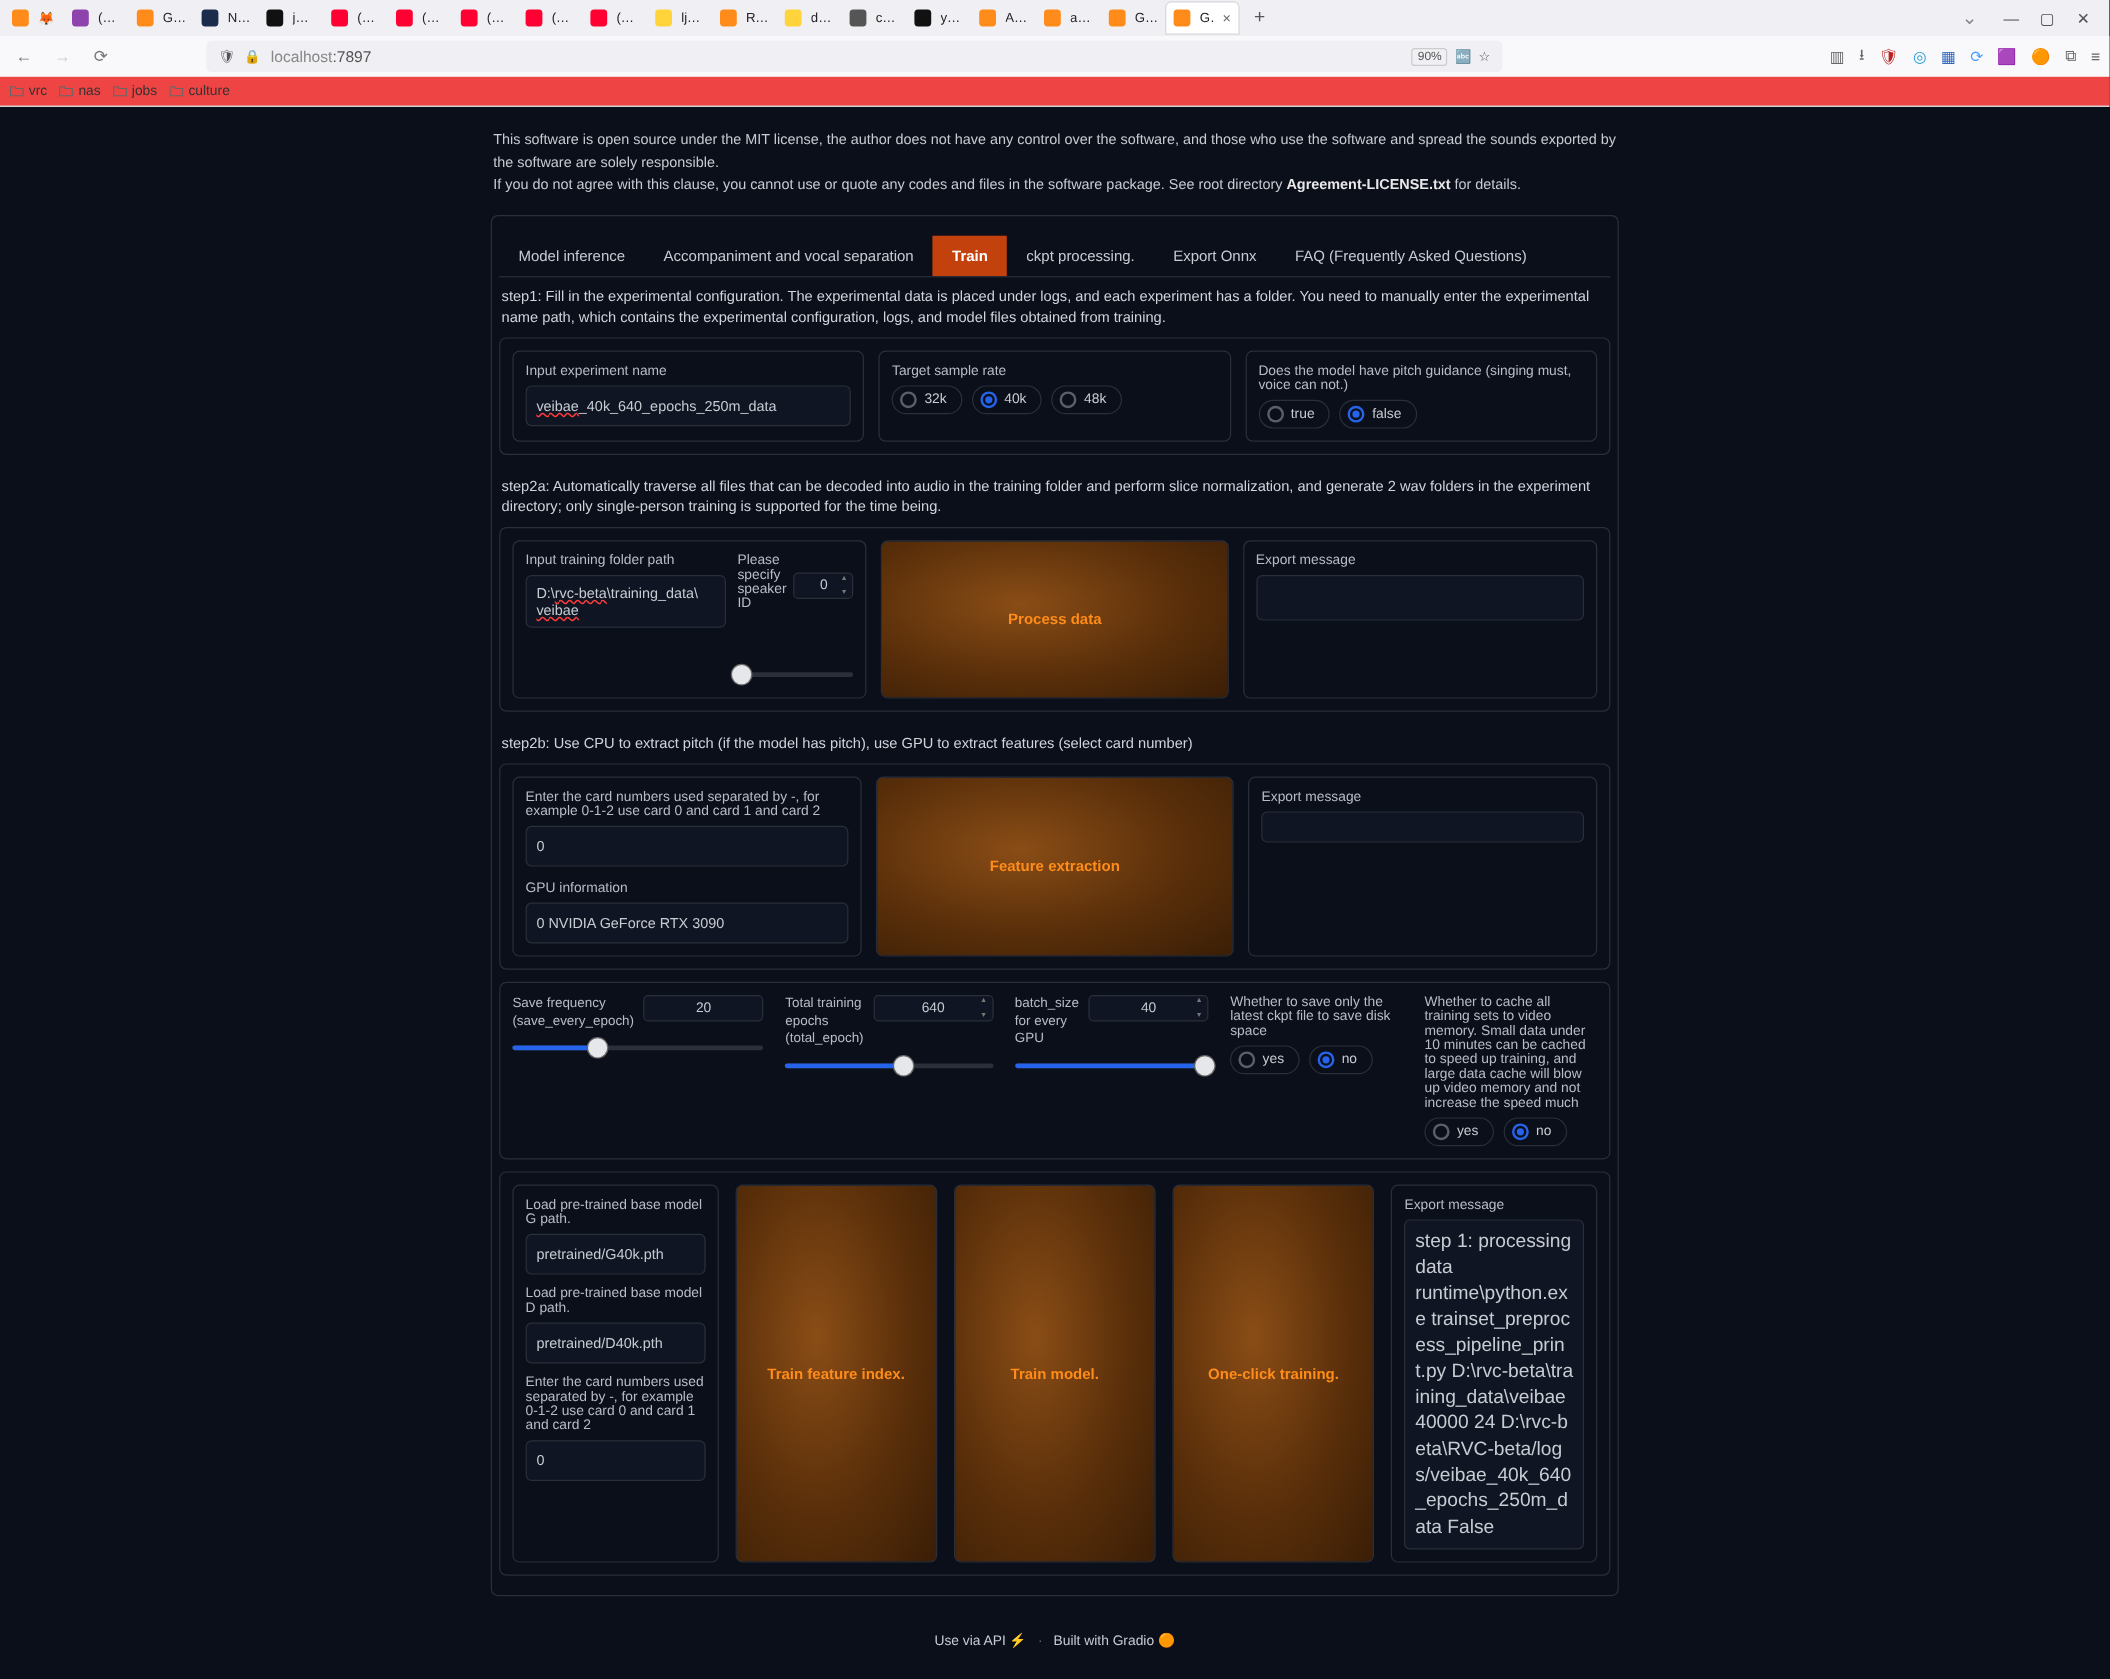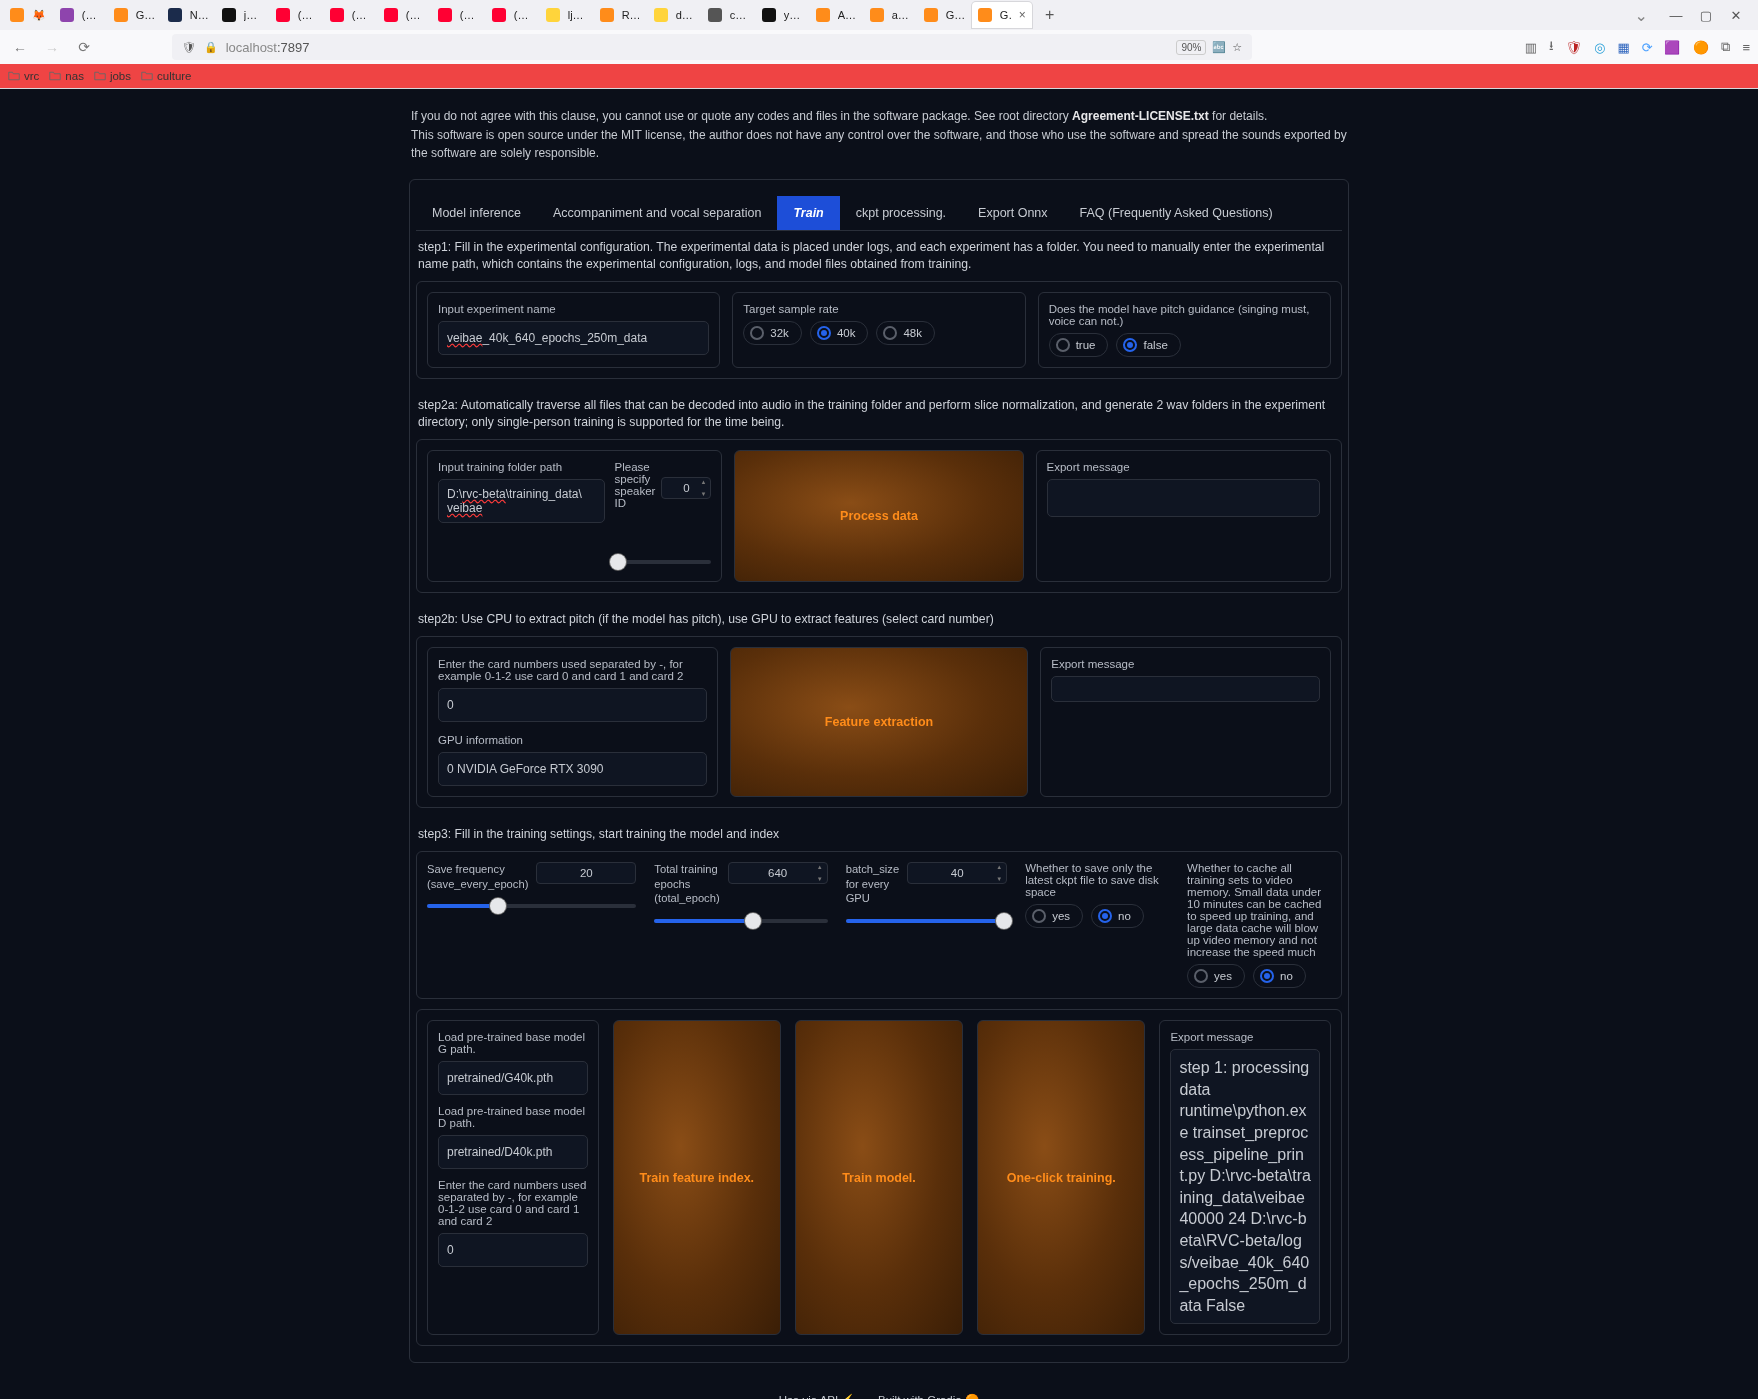"If you do not agree" div { order: before "This software is open source" -> after "This software is open source" }
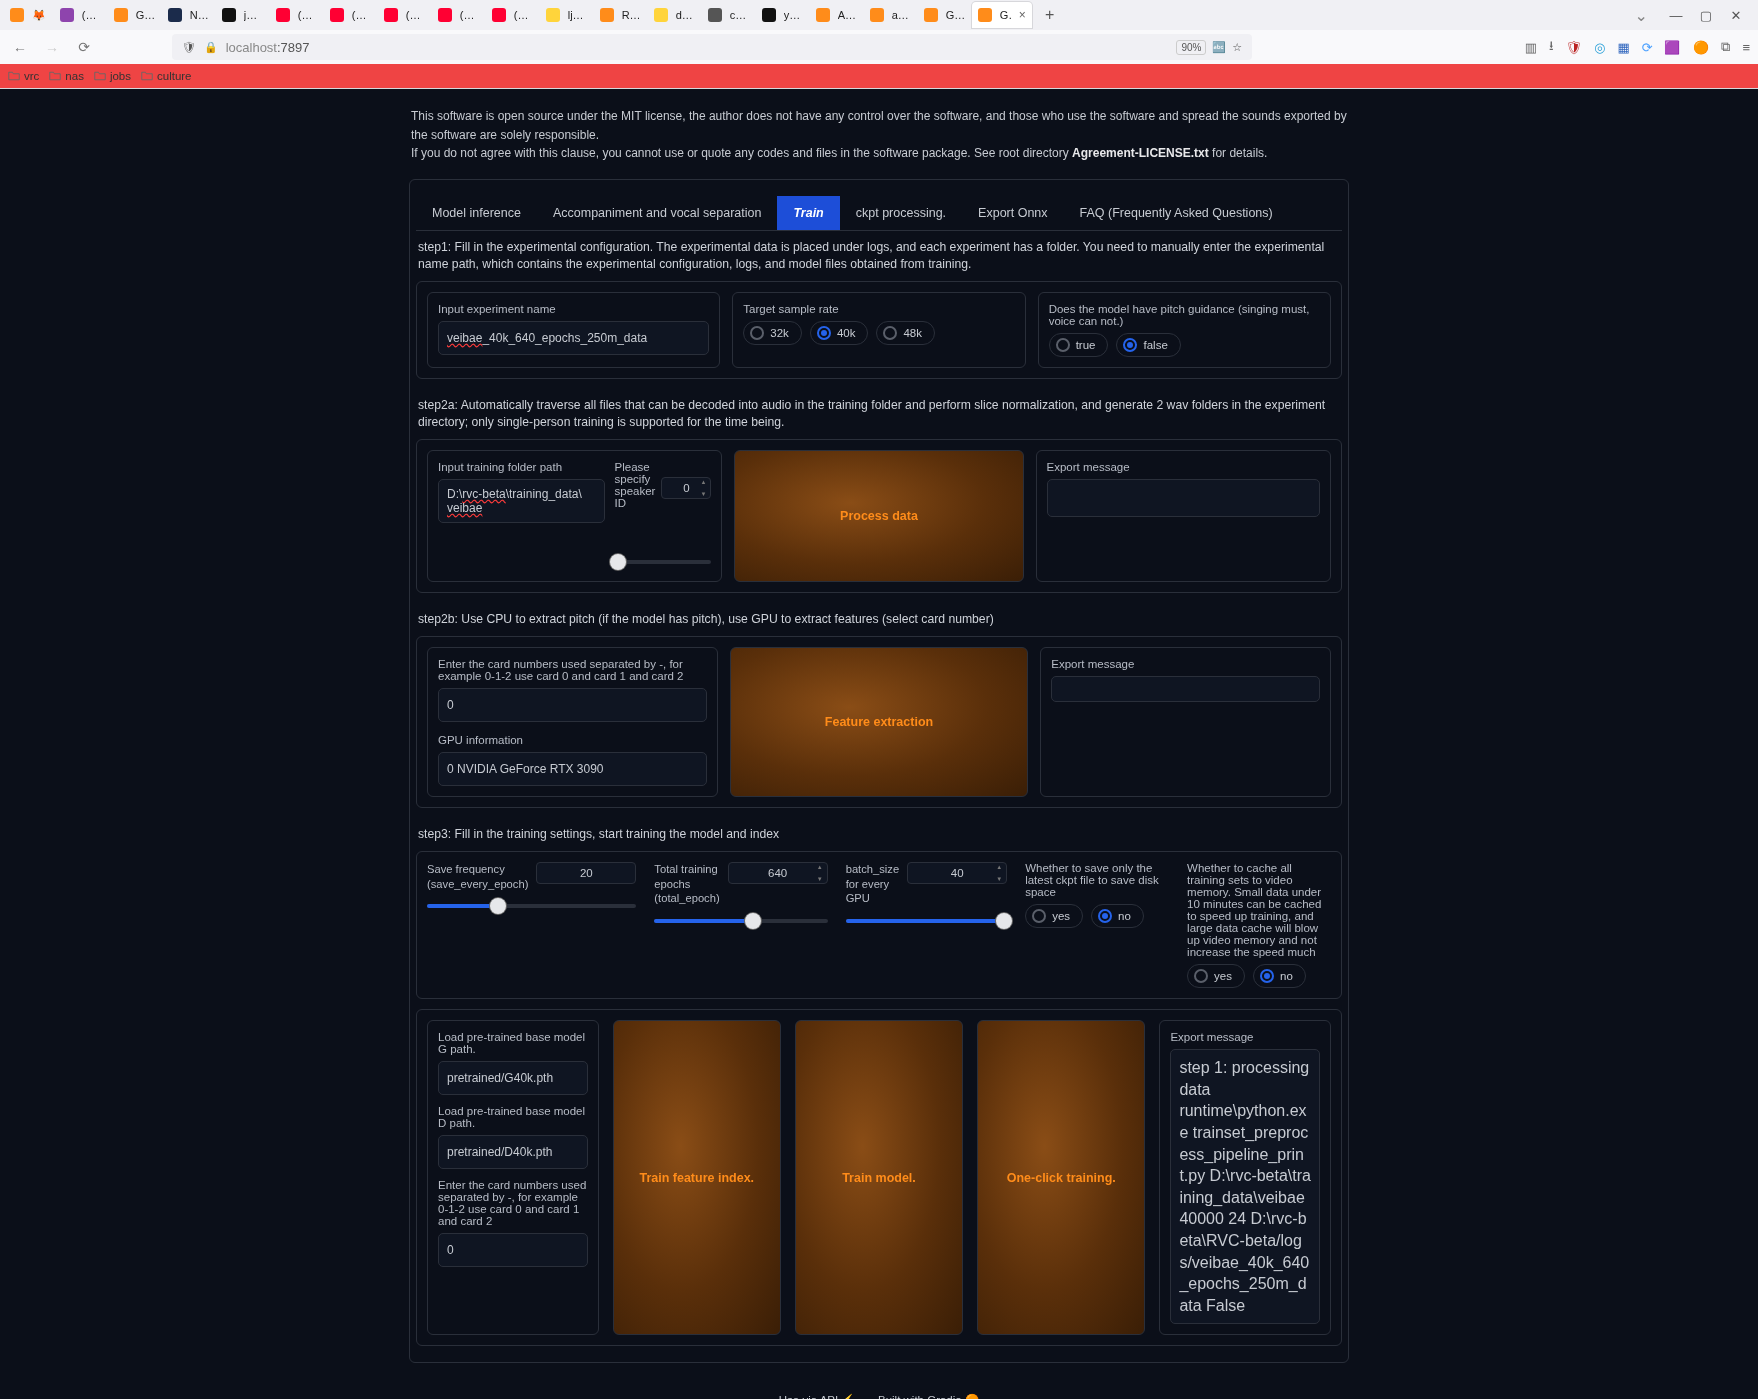"Train" .tabs .t.active { background: #1d4ed8 -> #c2410c; font-style: italic -> none }
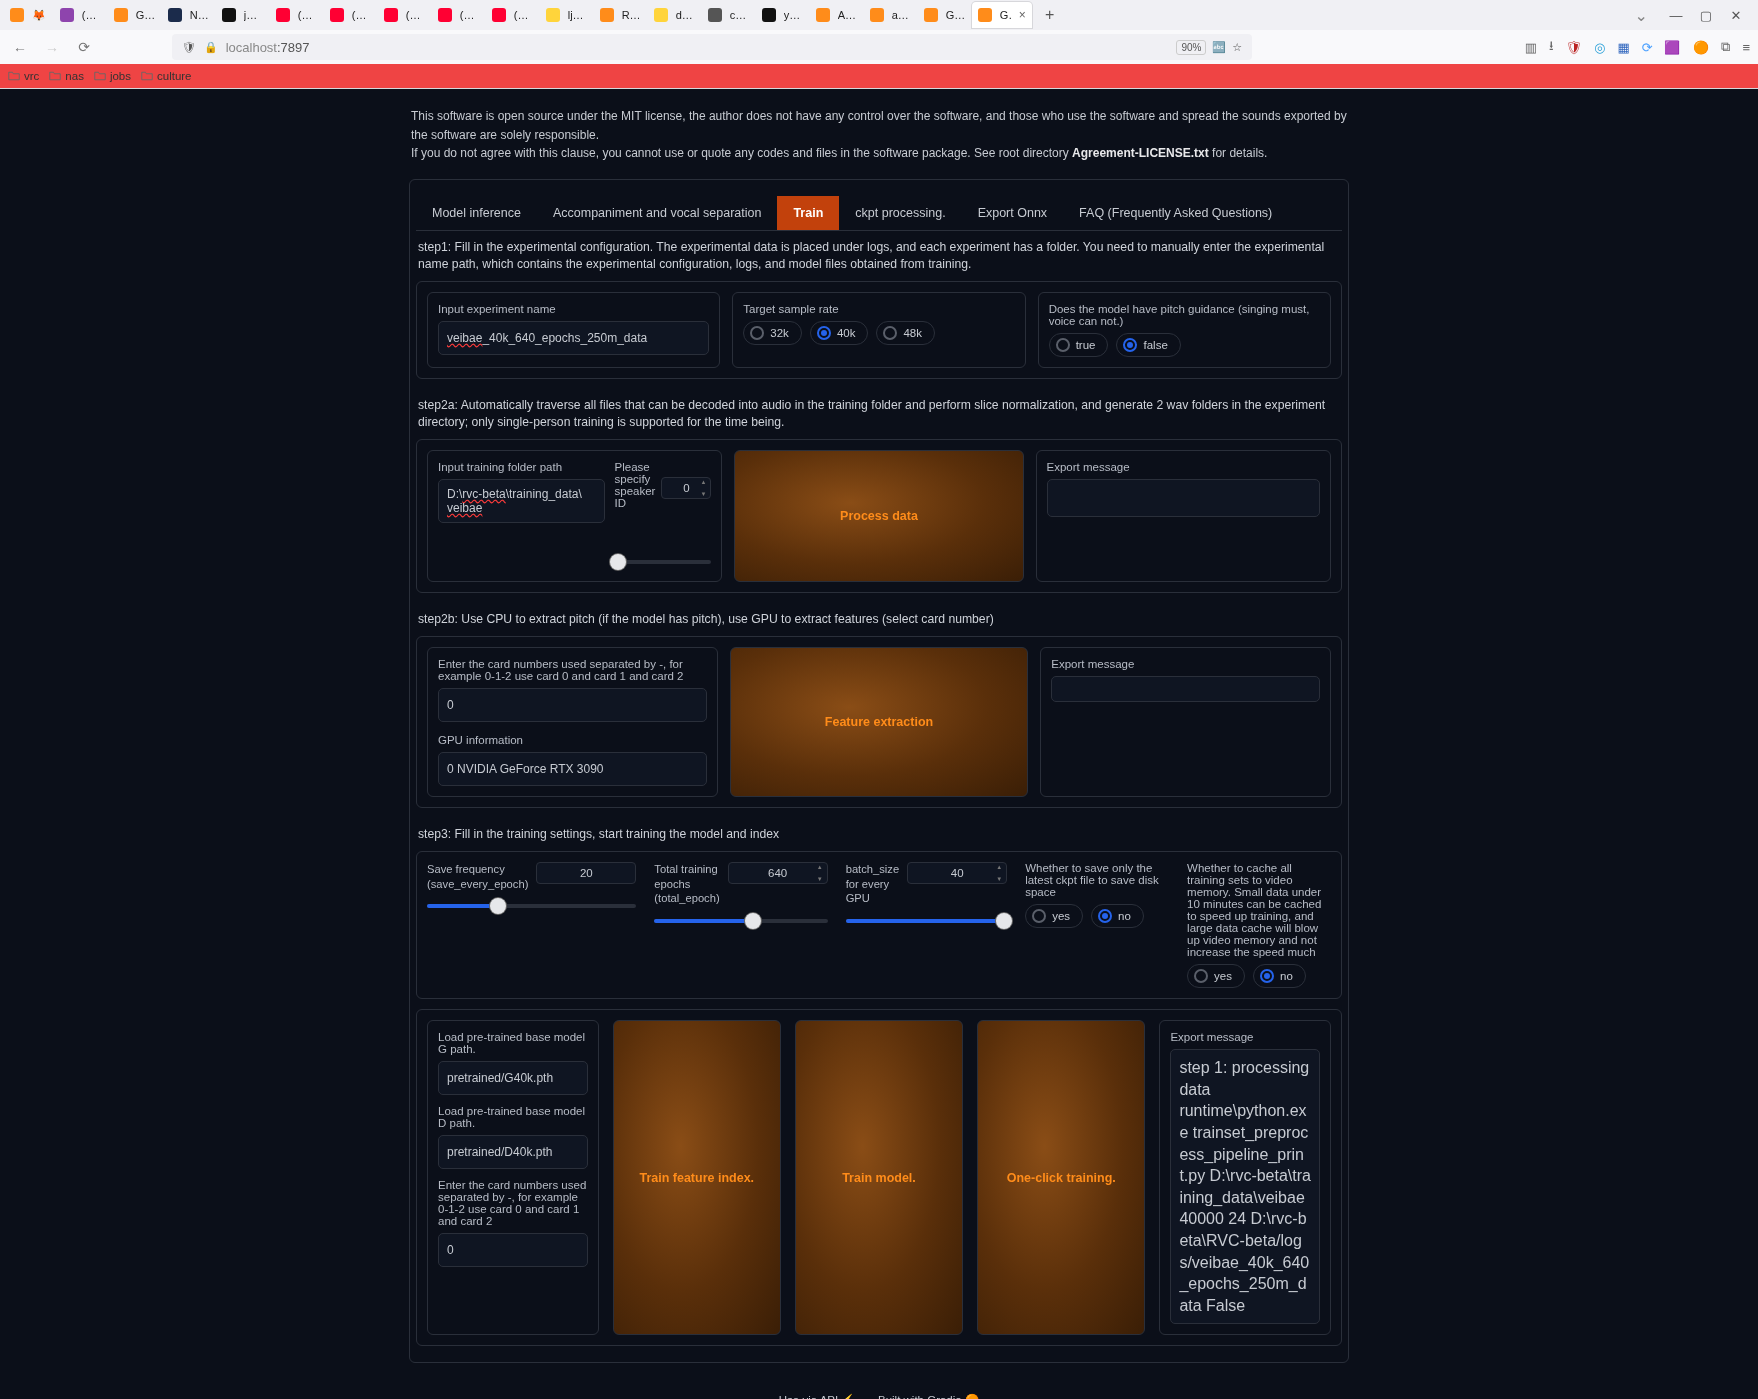"step3: Fill in the training" div.step-lbl { html: <div>step3: Fill in the training settings, start training the model and index</div> -> none }
